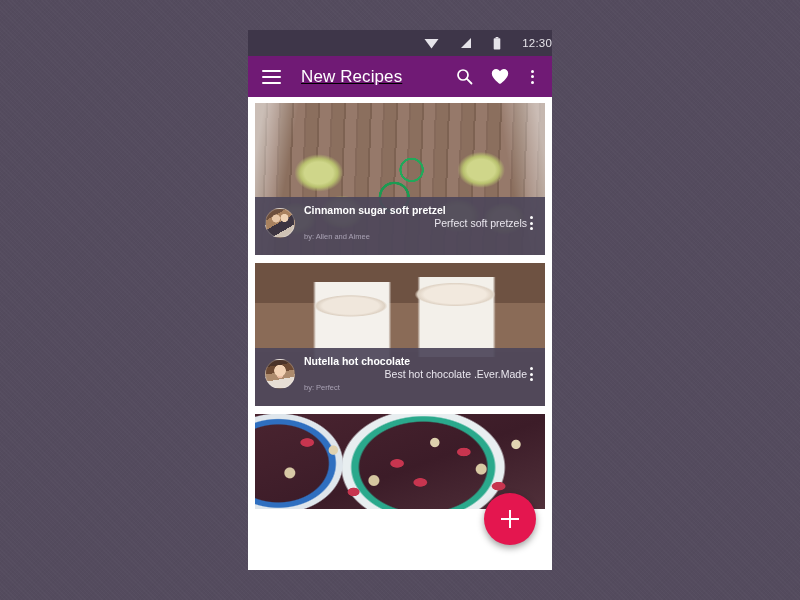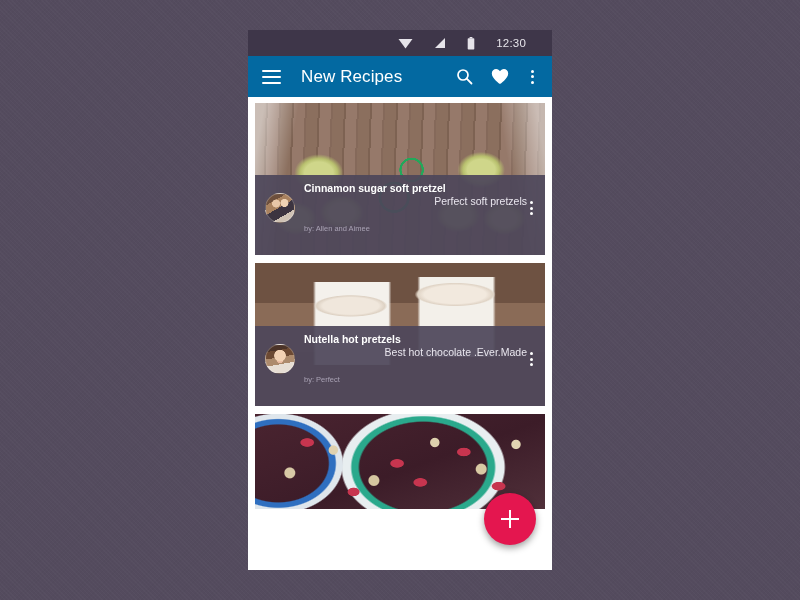"12:30" #statusbar { padding-right: 26px -> 0 }
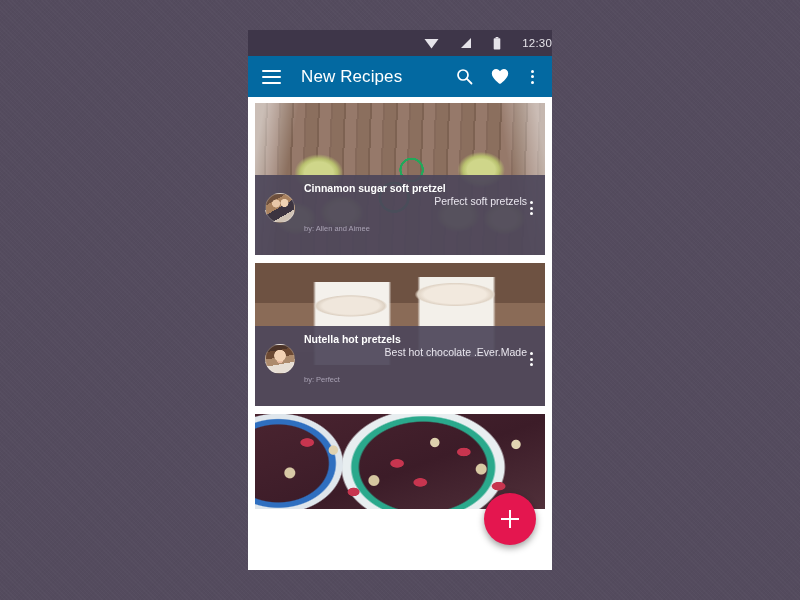"New Recipes" #appbar { background: #0369a1 -> #701a75; text-decoration: none -> underline }
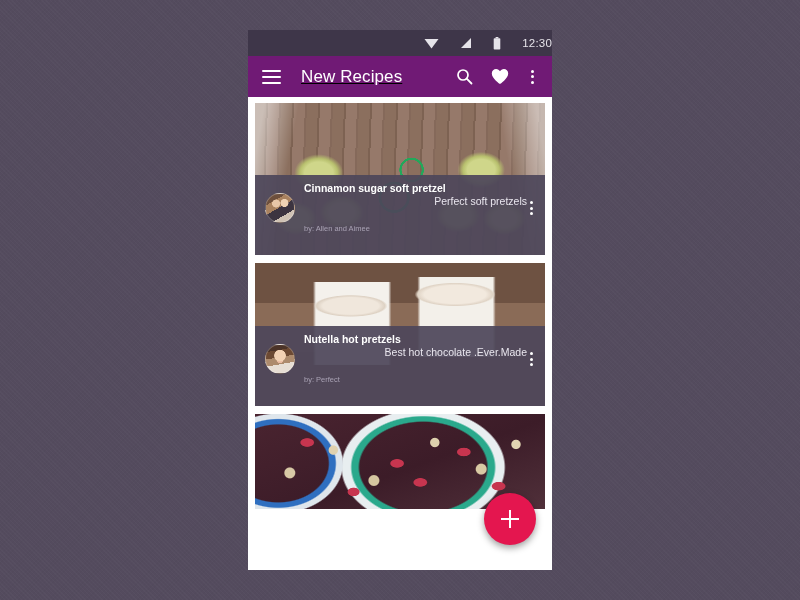"Cinnamon sugar soft pretzel" .card-info { padding: 7px 9px 21px 10px -> 7px 9px 13px 10px }
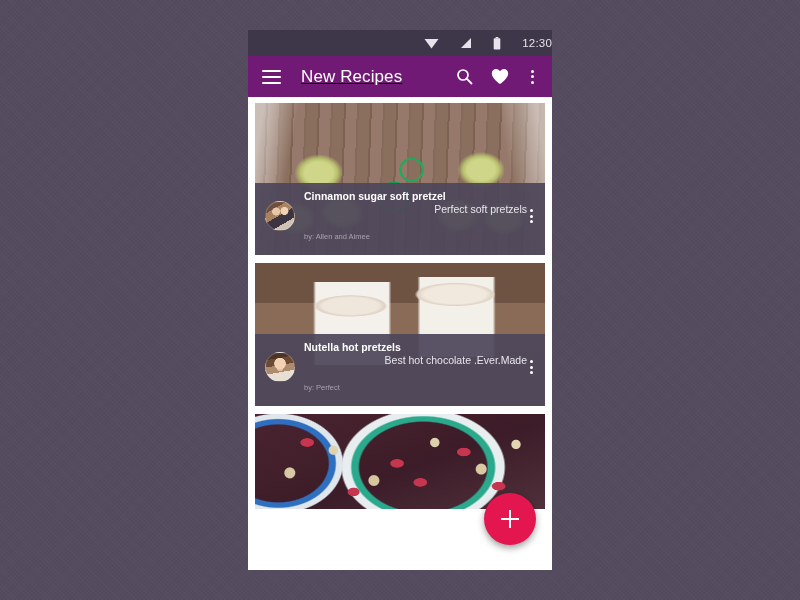"by: Allen and Aimee" .card-author { margin-top: 15px -> 1px }
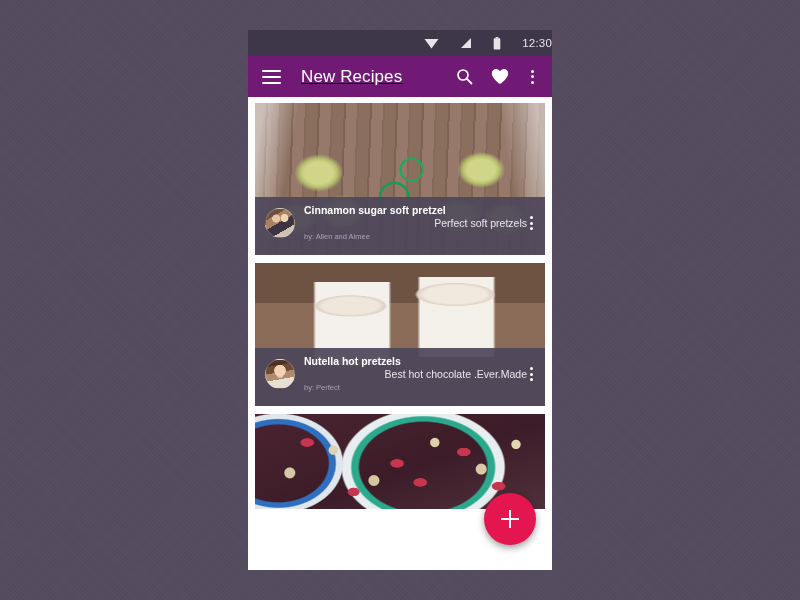"Nutella hot pretzels" div.card-title { text: pretzels -> chocolate }
